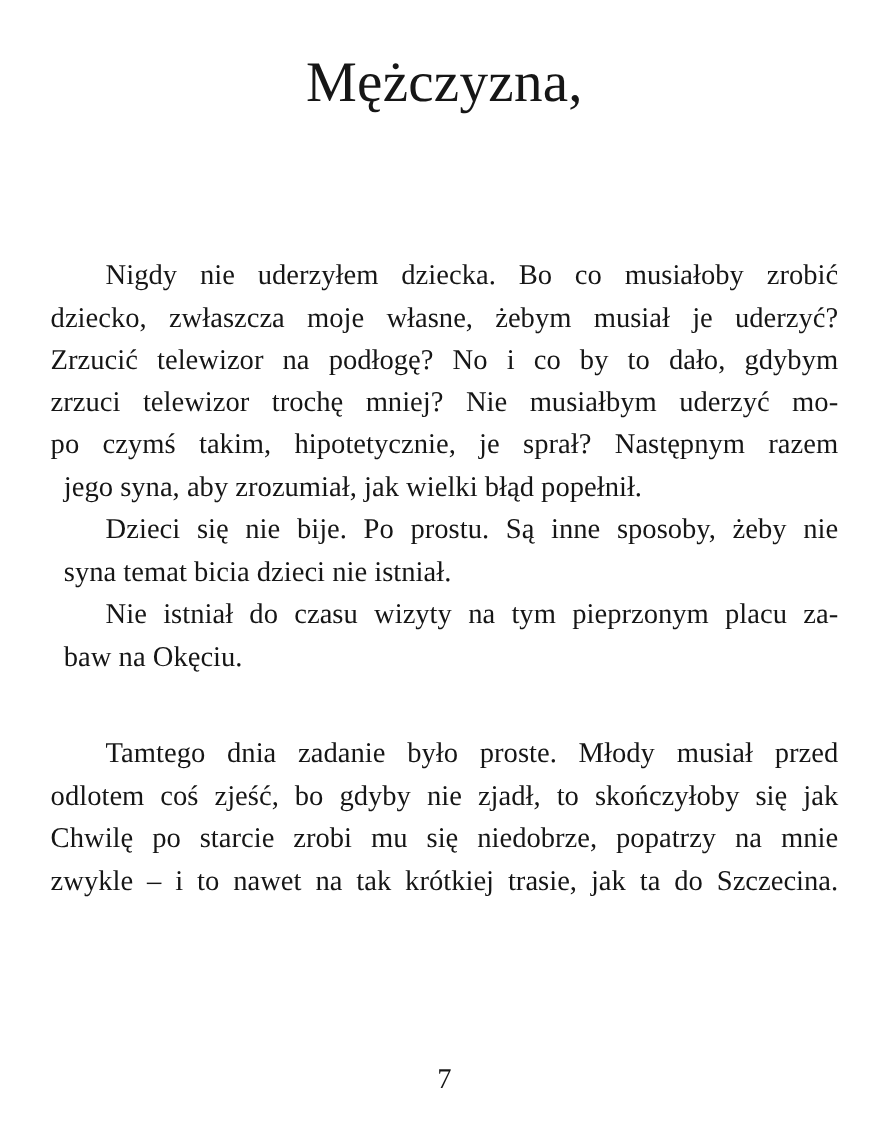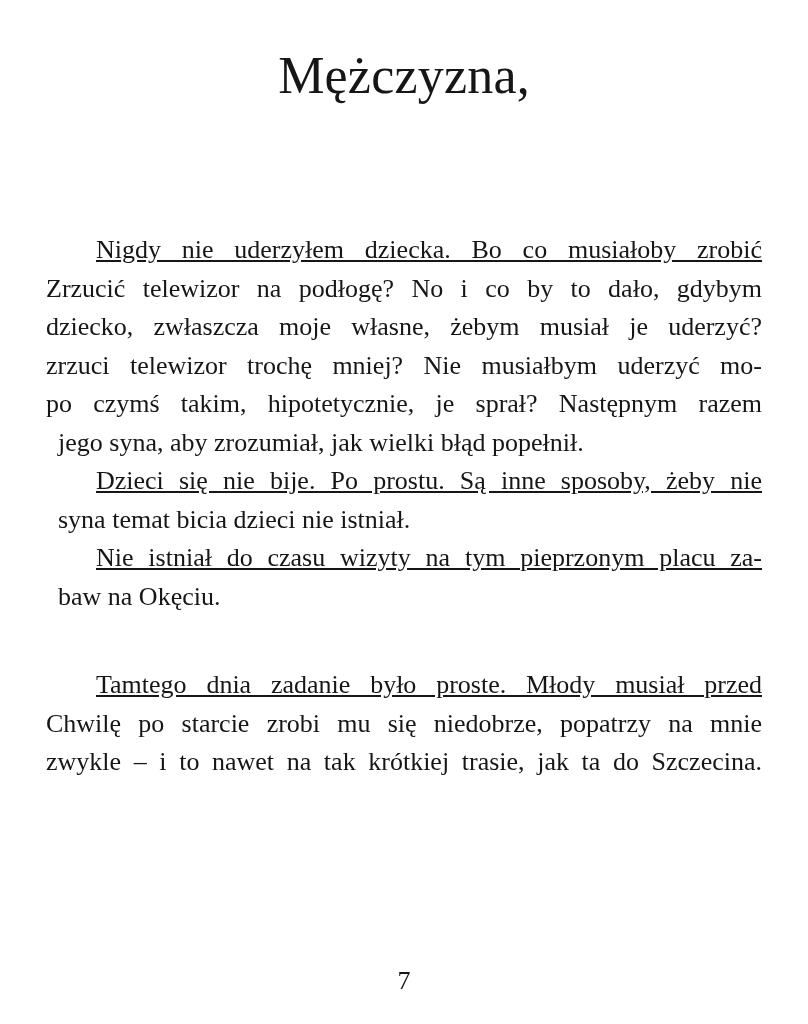"Nigdy nie uderzyłem dziecka. Bo" .line.para-start { text-decoration: underline -> none }
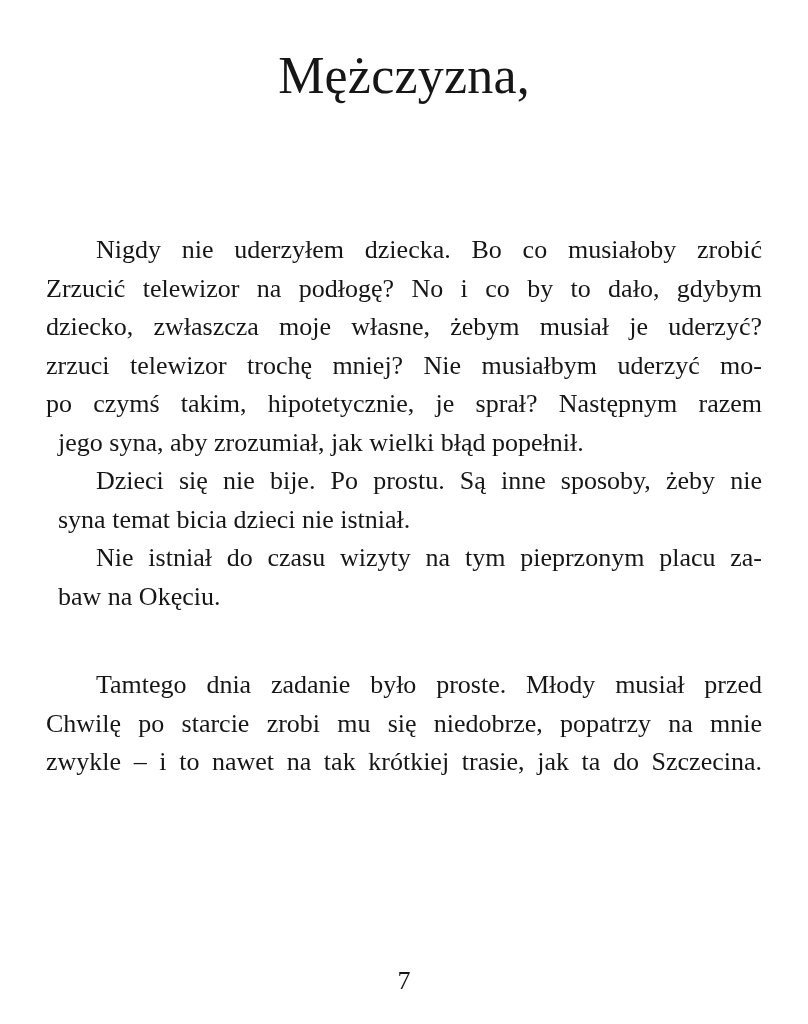"Zrzucić telewizor na podłogę? No" div.line { order: before "dziecko, zwłaszcza moje własne, żebym" -> after "dziecko, zwłaszcza moje własne, żebym" }
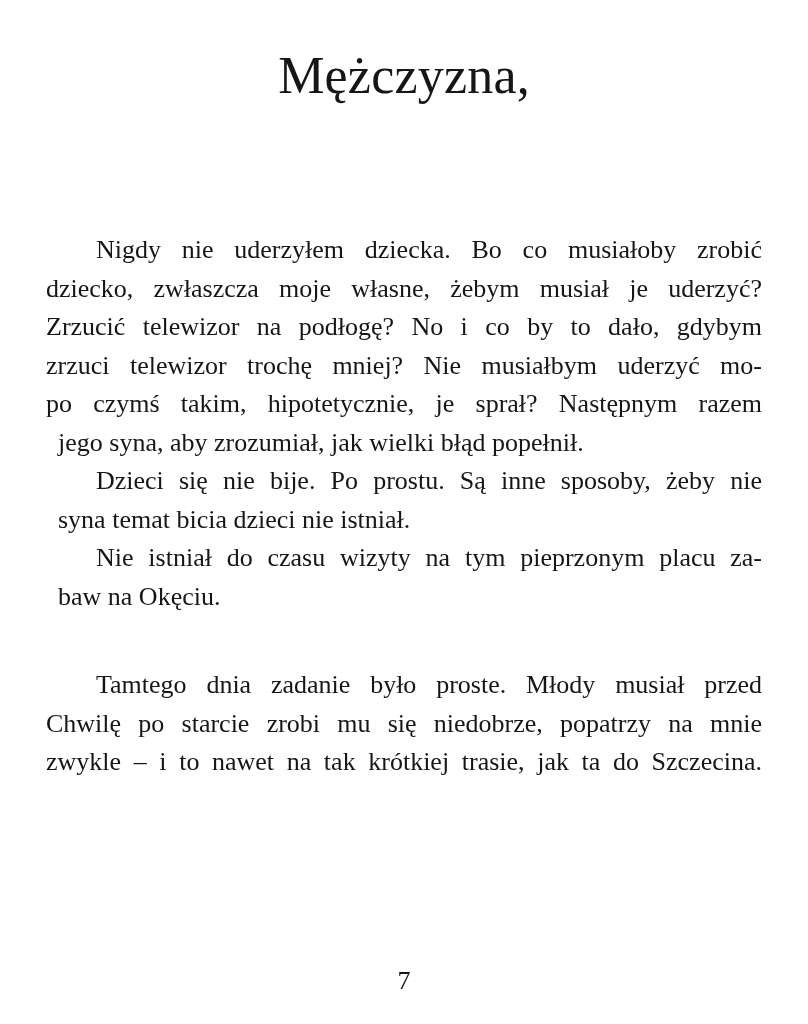"odlotem coś zjeść, bo gdyby" div.line { html: none -> <div>odlotem coś zjeść, bo gdyby nie zjadł, to skończyłoby się jak</div> }
